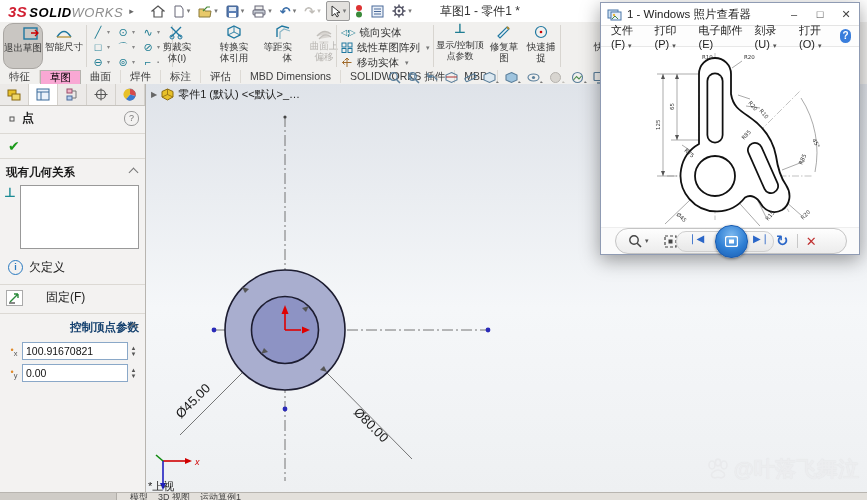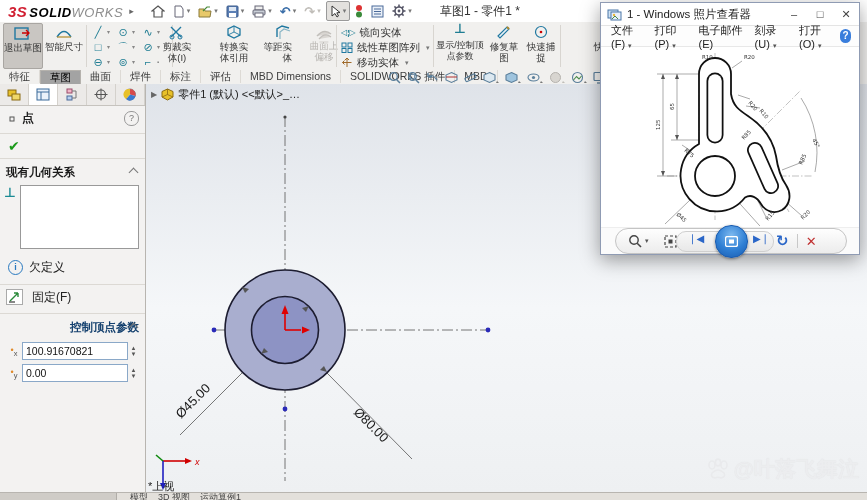"退出草图" .pressed { border-radius: 2px -> 10px; text-align: none -> right }
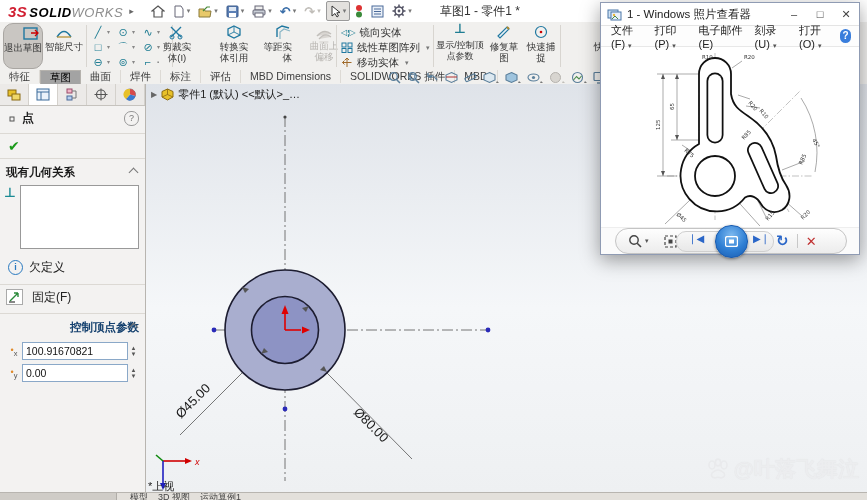"草图" .tab.active { background: #a3a3a3 -> #f9a8d4 }
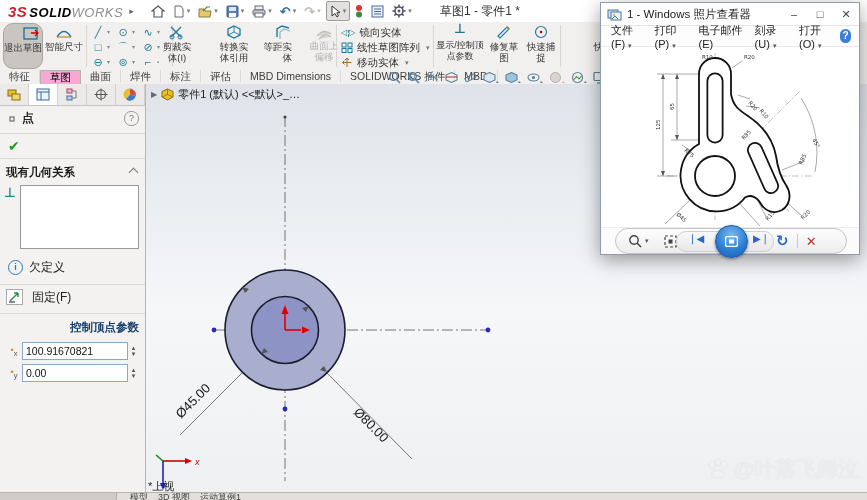"固定(F)" div { align-items: flex-start -> flex-end; gap: 9px -> 23px }
